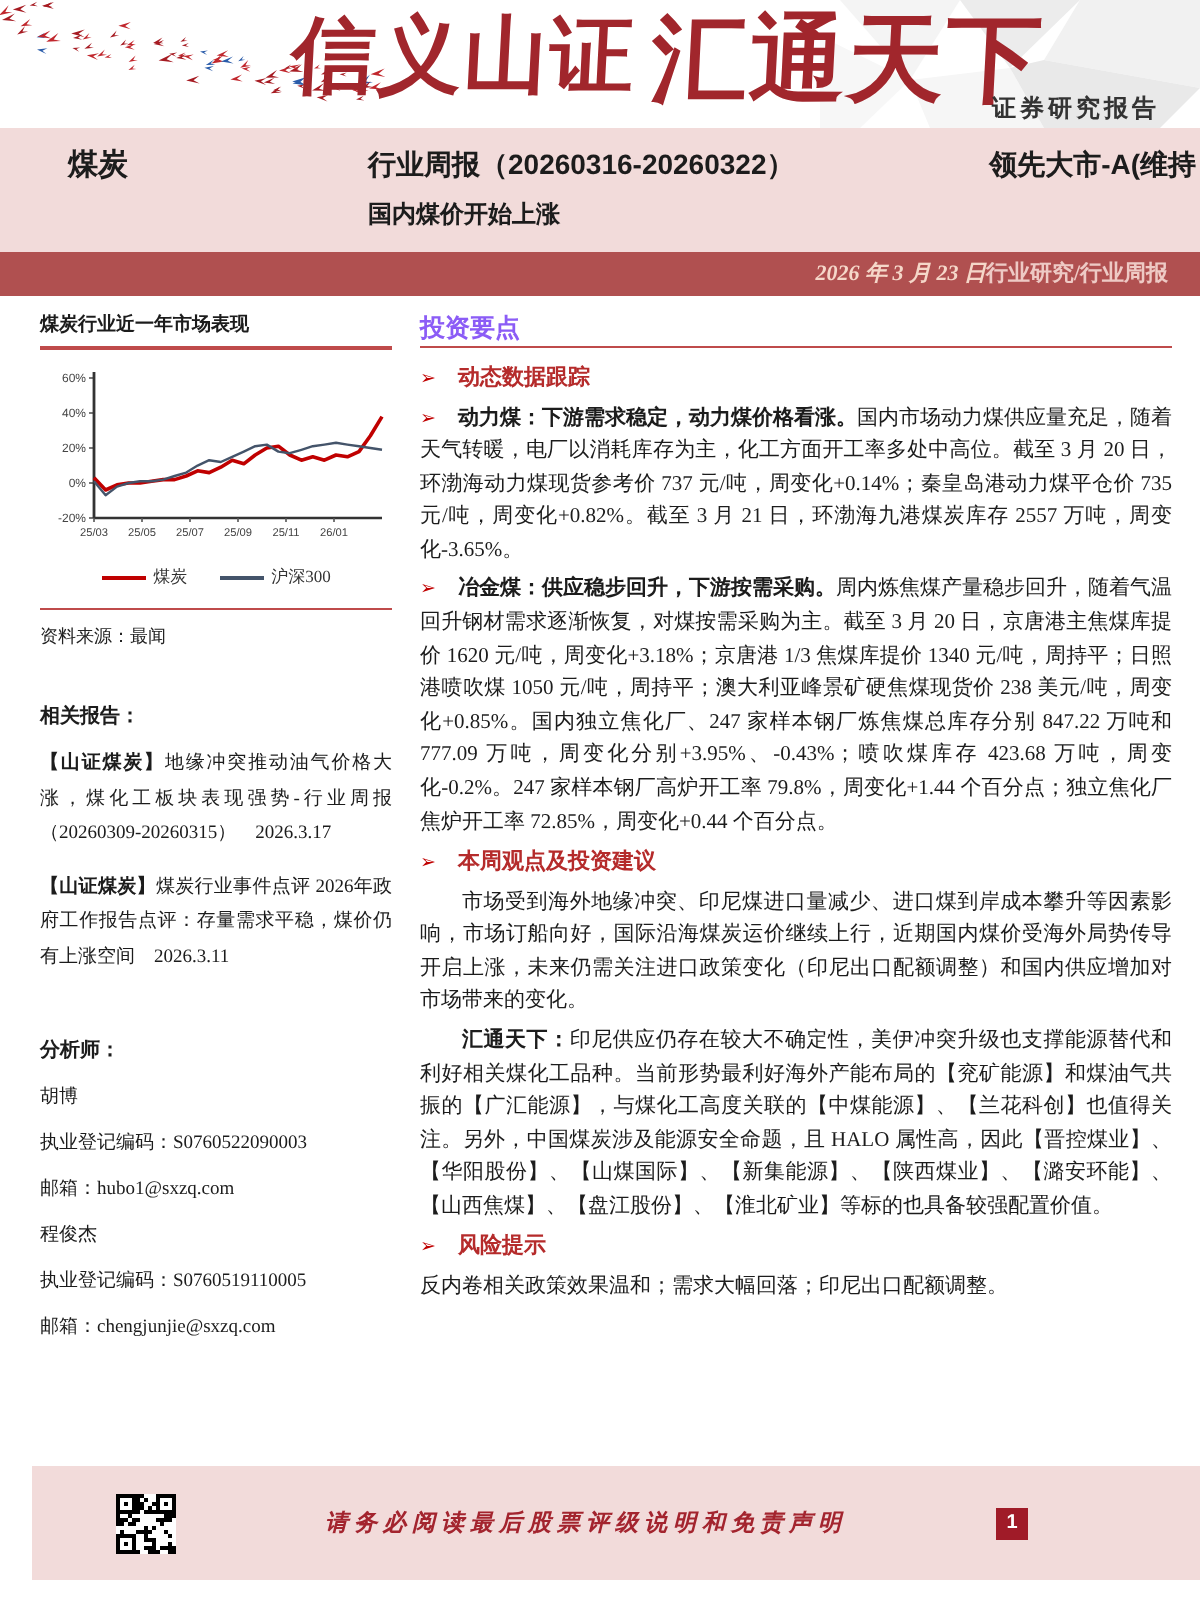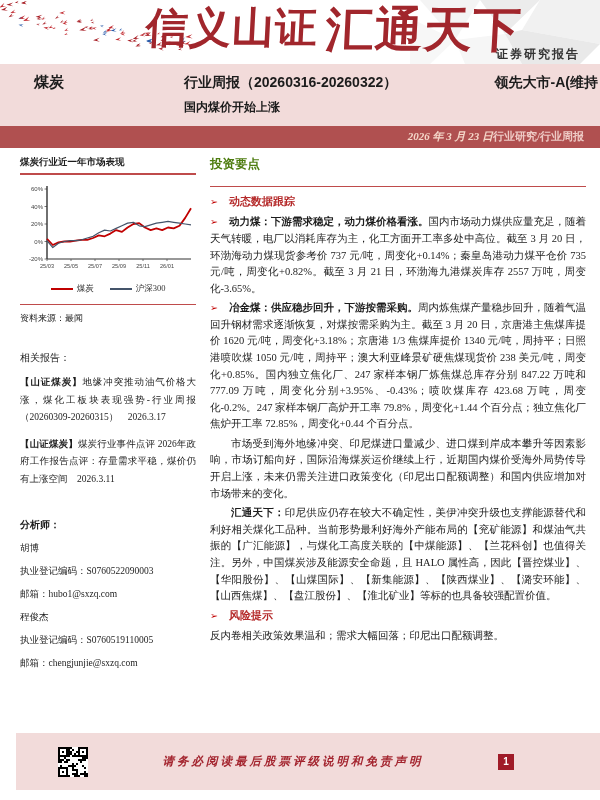"投资要点" .section-title { color: #4d7c0f -> #8b5cf6; padding-bottom: 13px -> 0 }
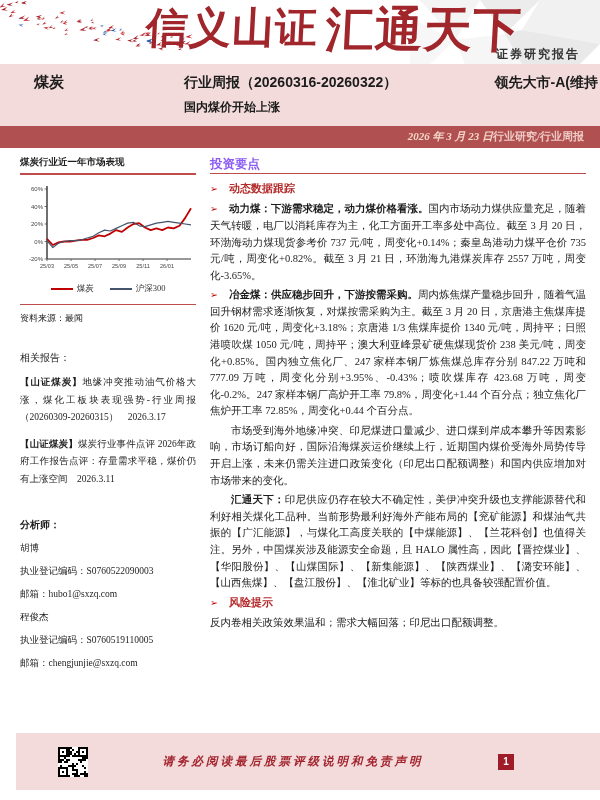"动态数据跟踪" .blk .red-head { font-family: Liberation Mono, monospace -> Liberation Serif, serif }
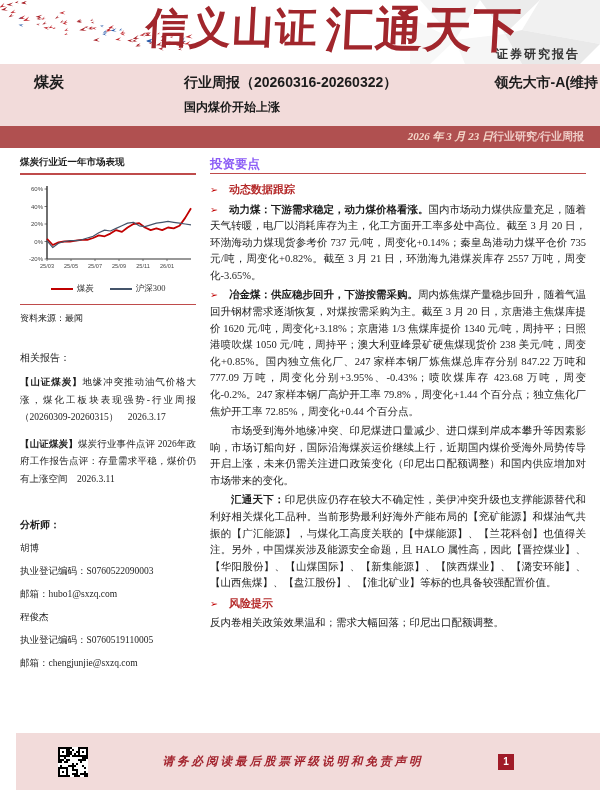"相关报告：" .related-title { font-weight: normal -> bold }
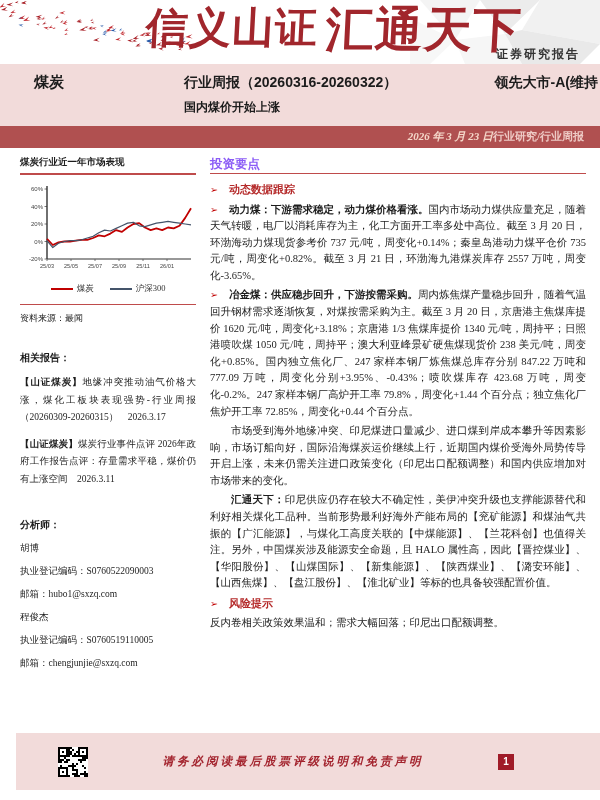"➢ 本周观点及投资建议" div.blk { html: none -> <div><span>➢</span><span>本周观点及投资建议</span></div> }
